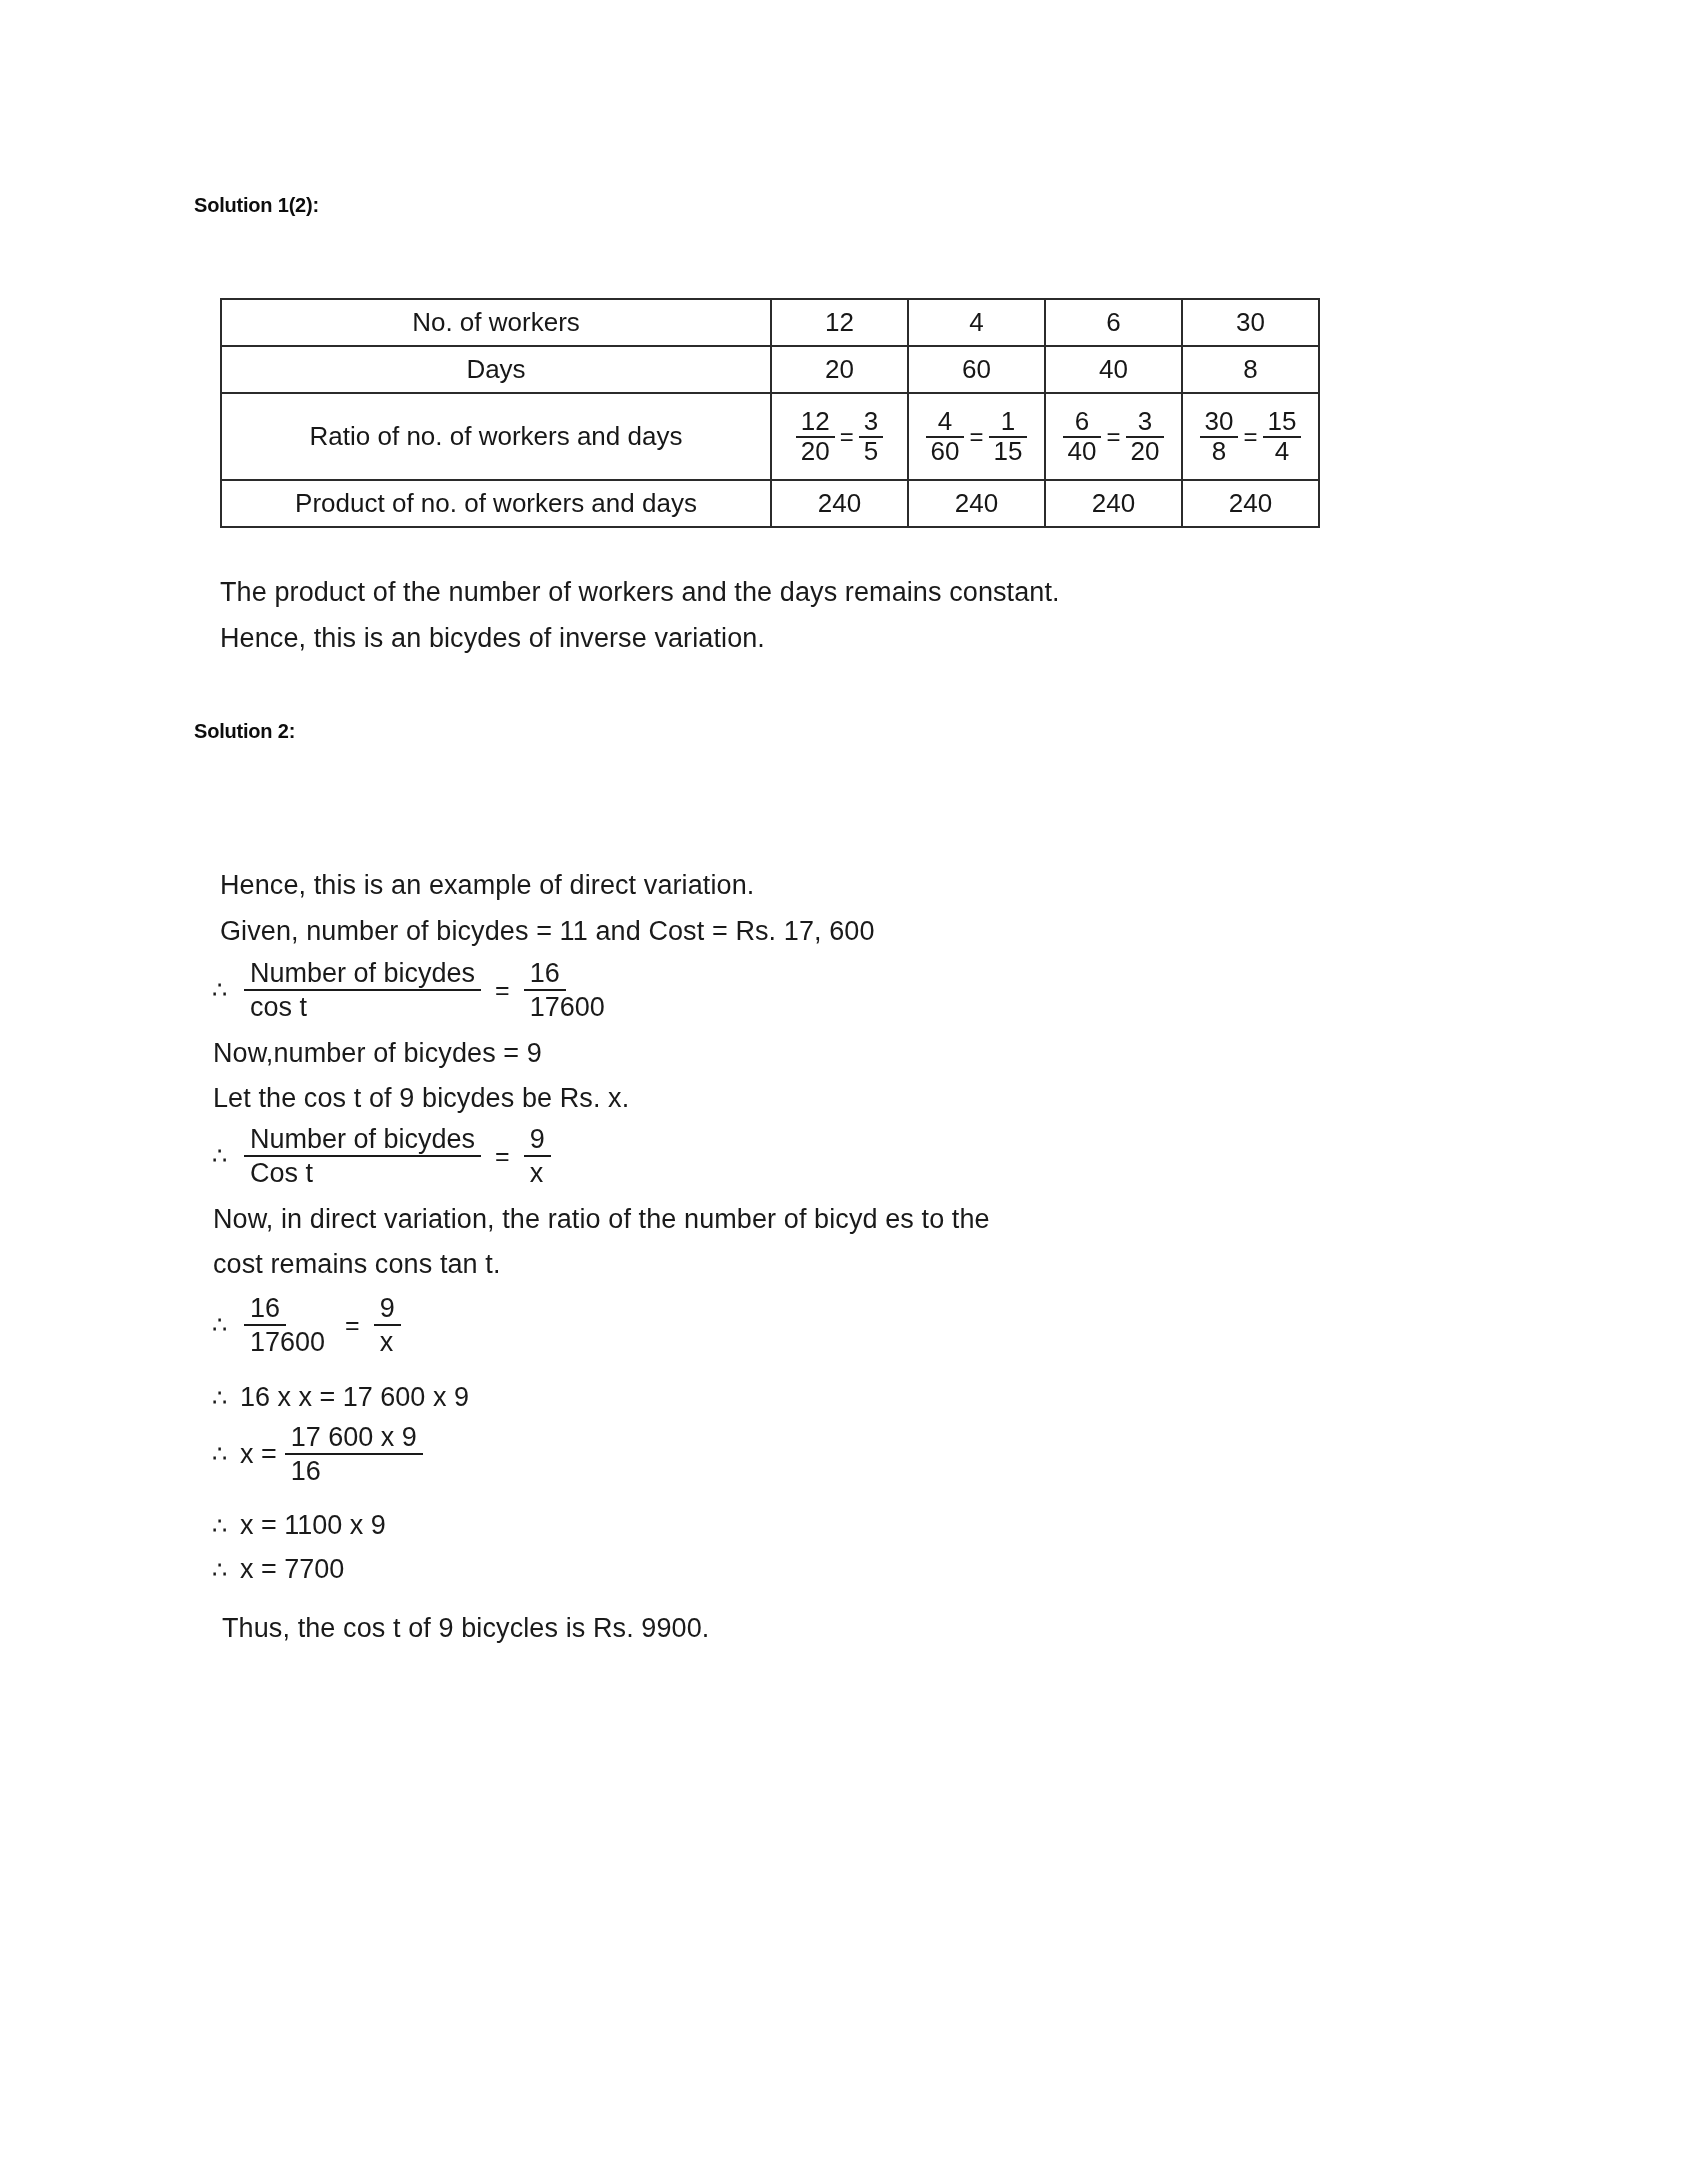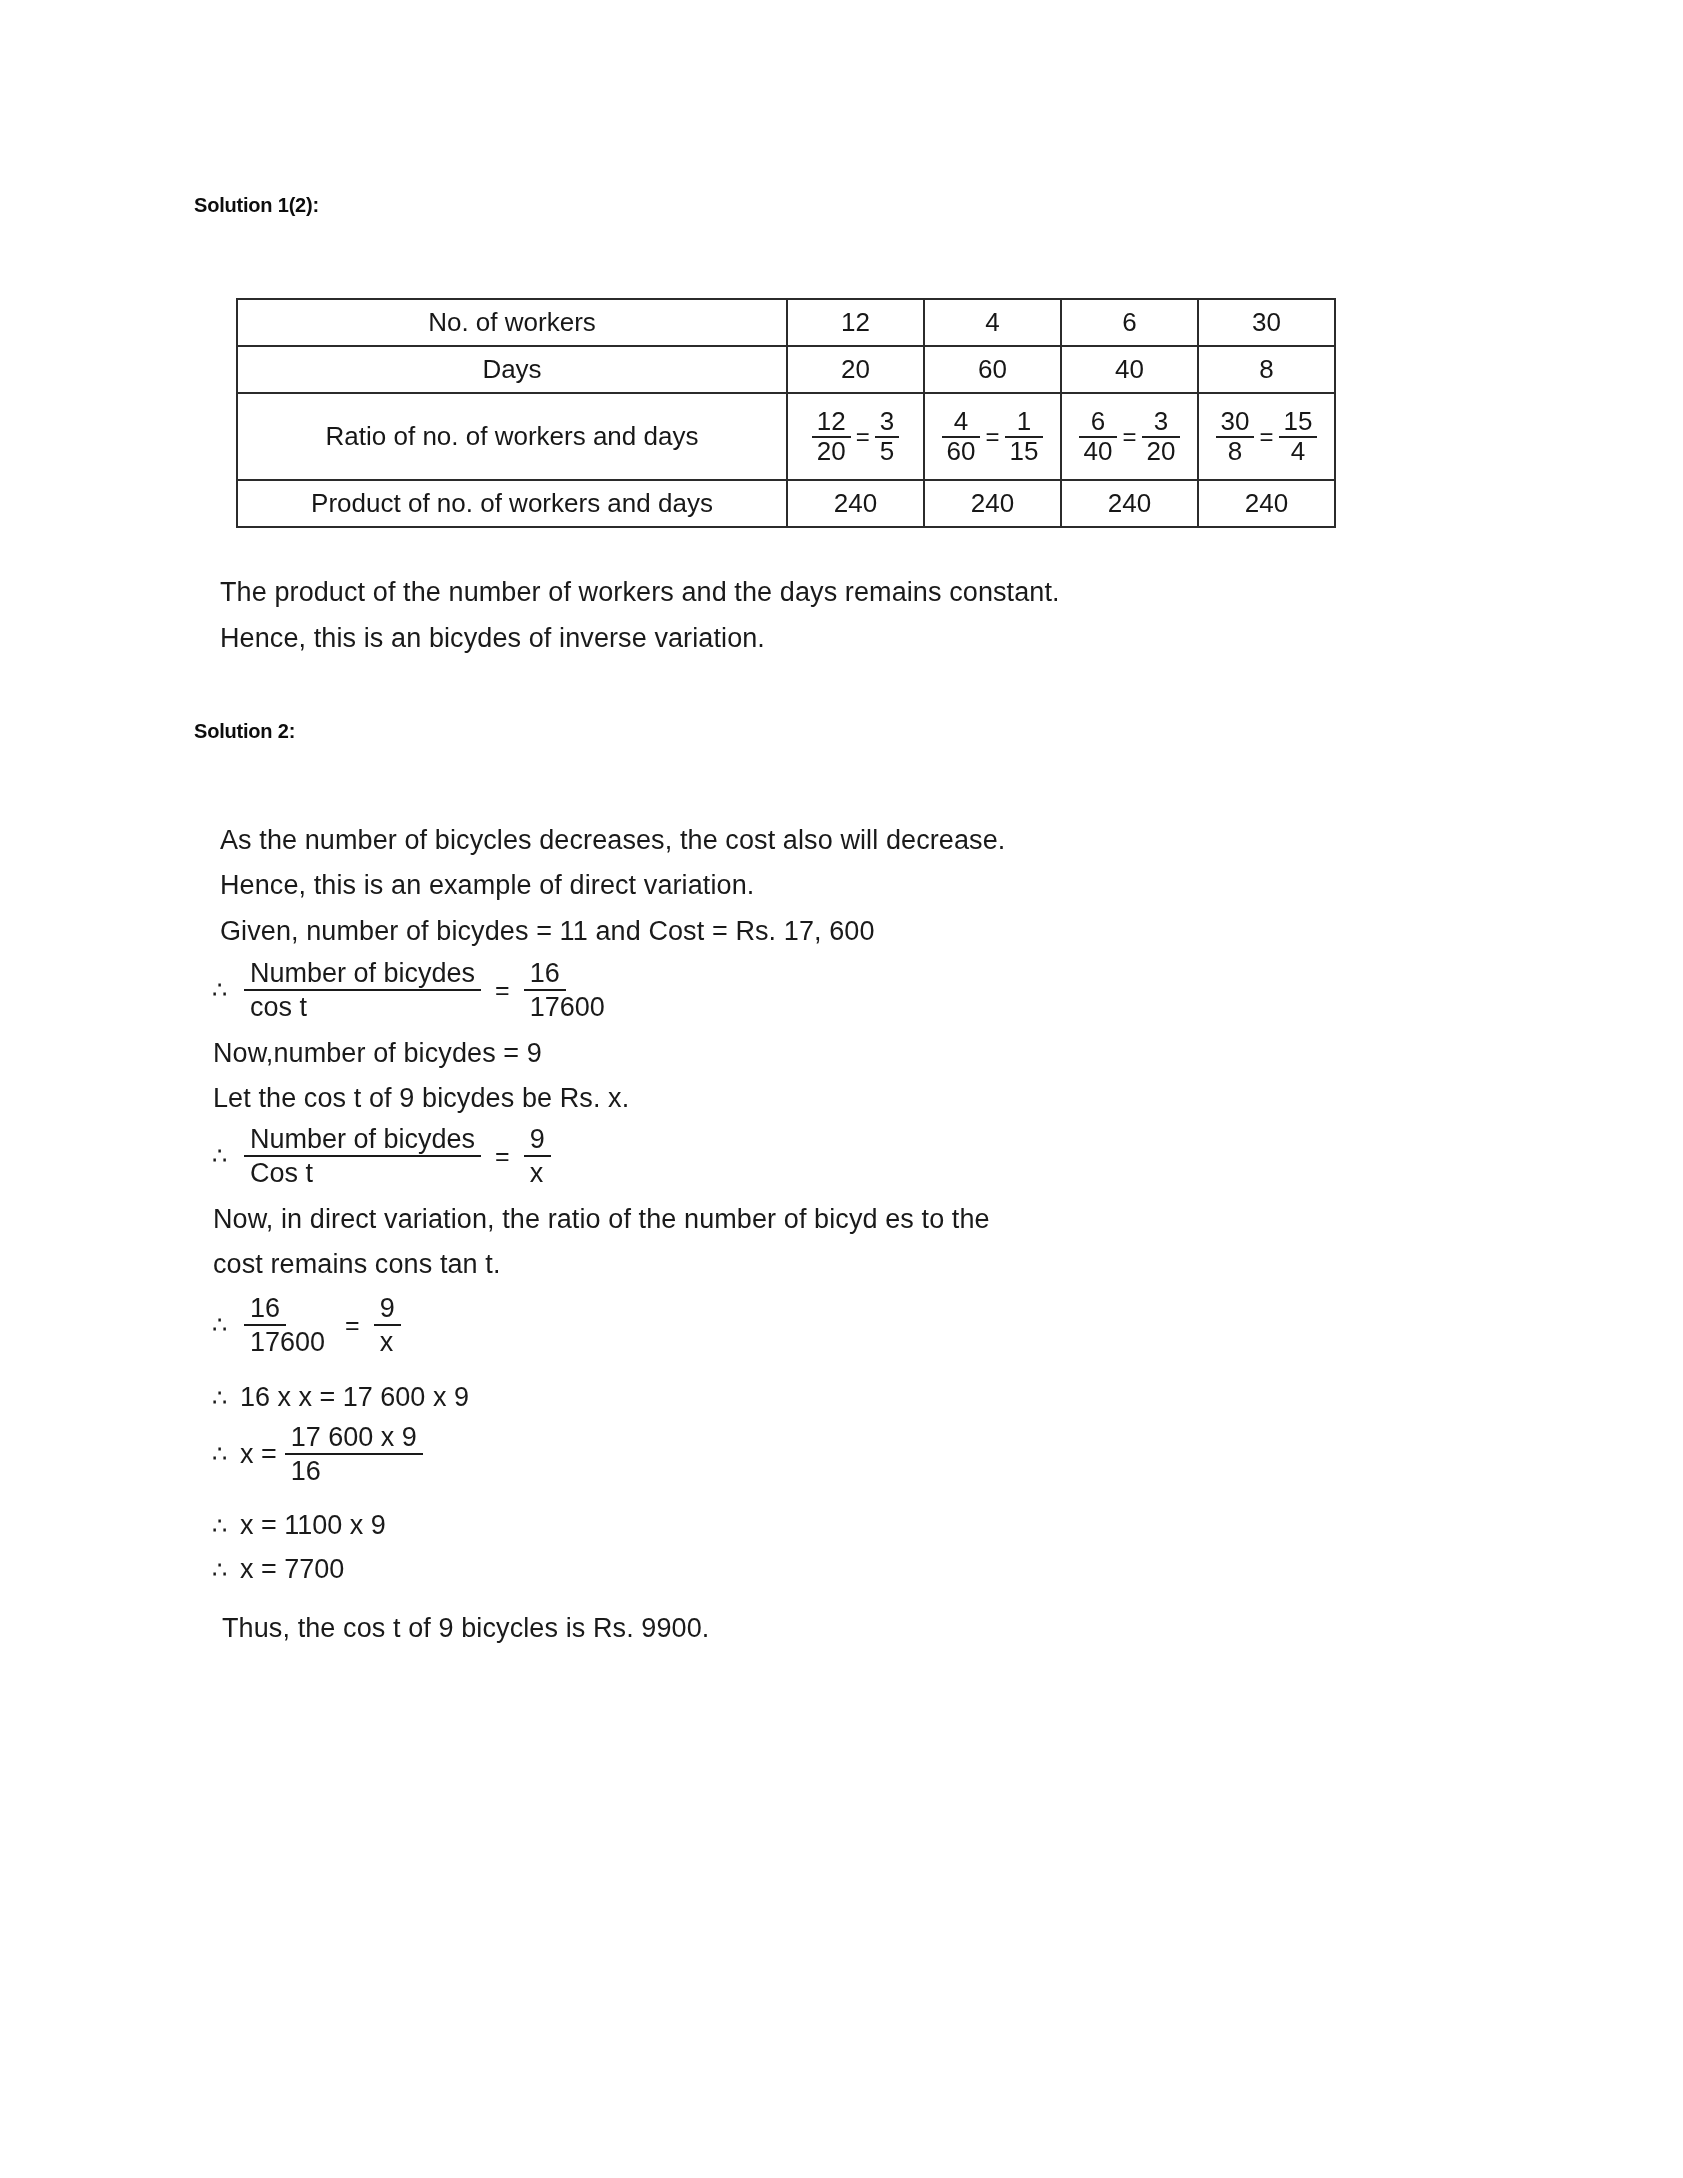"No. of workers" .data-table { margin-left: 16px -> none }
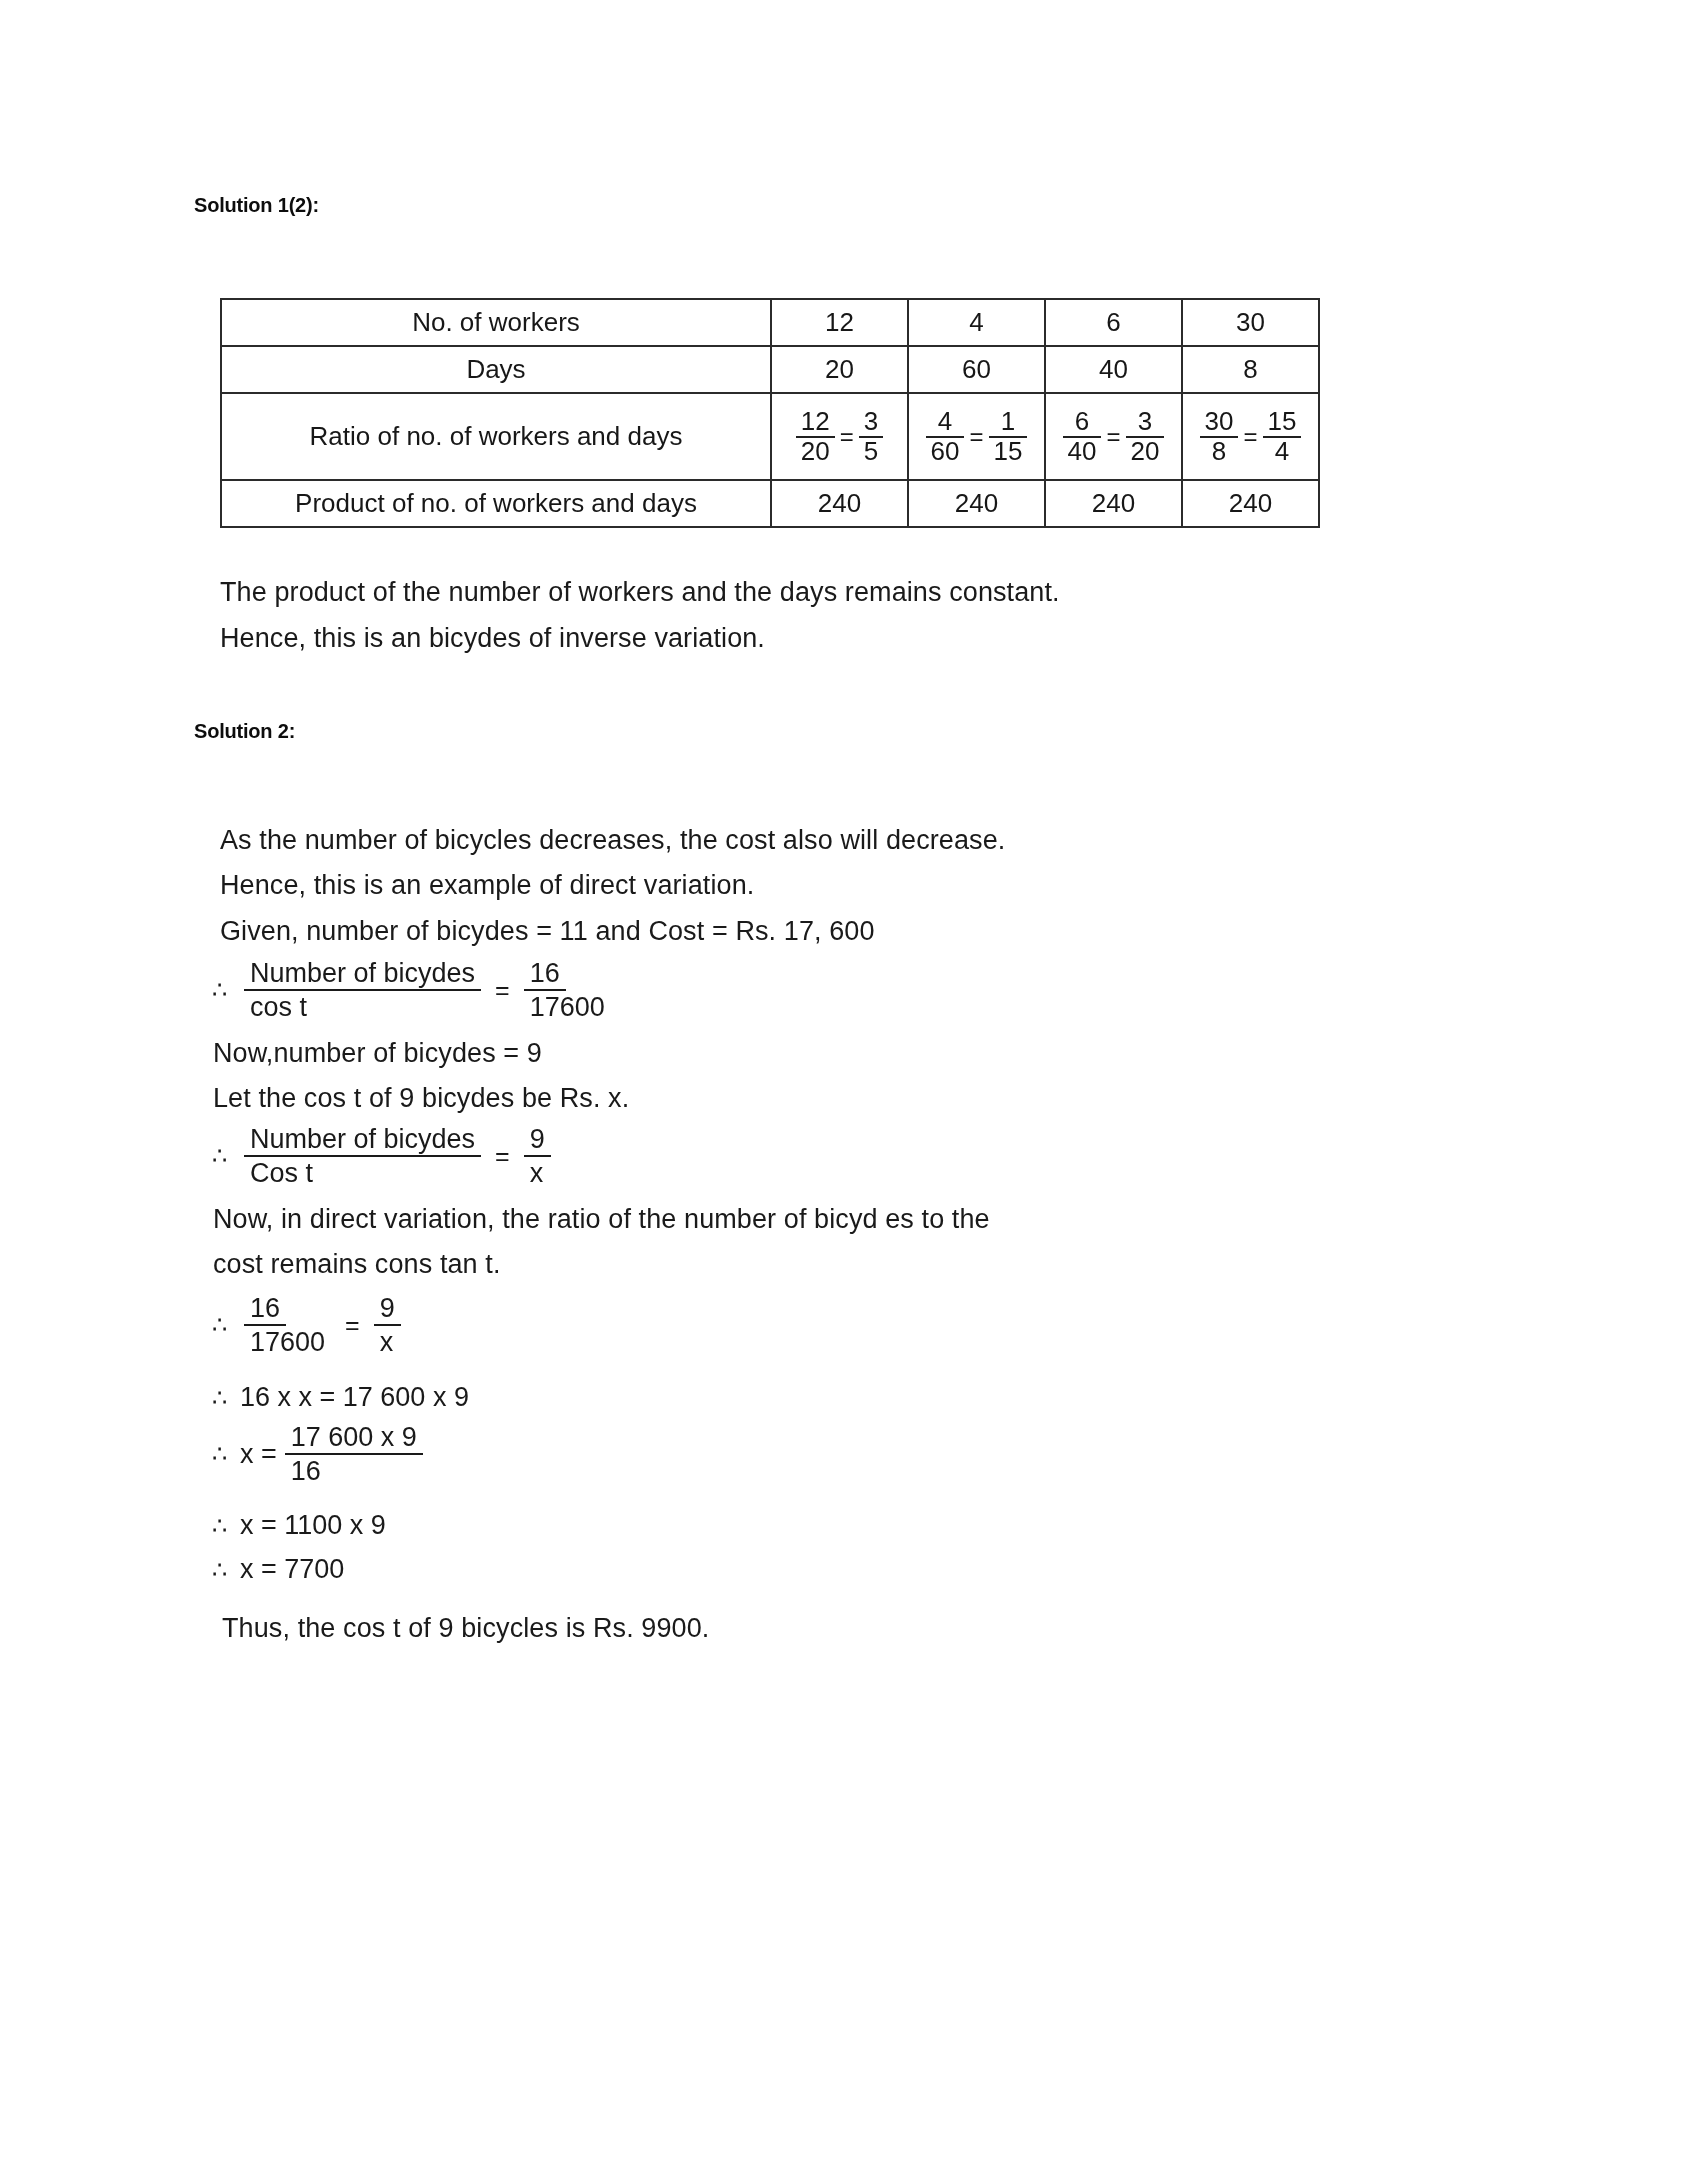"As the number of bicycles" div.text-line { html: <div>As the number of bicycles decreases, the cost also will decrease.</div> -> none }
